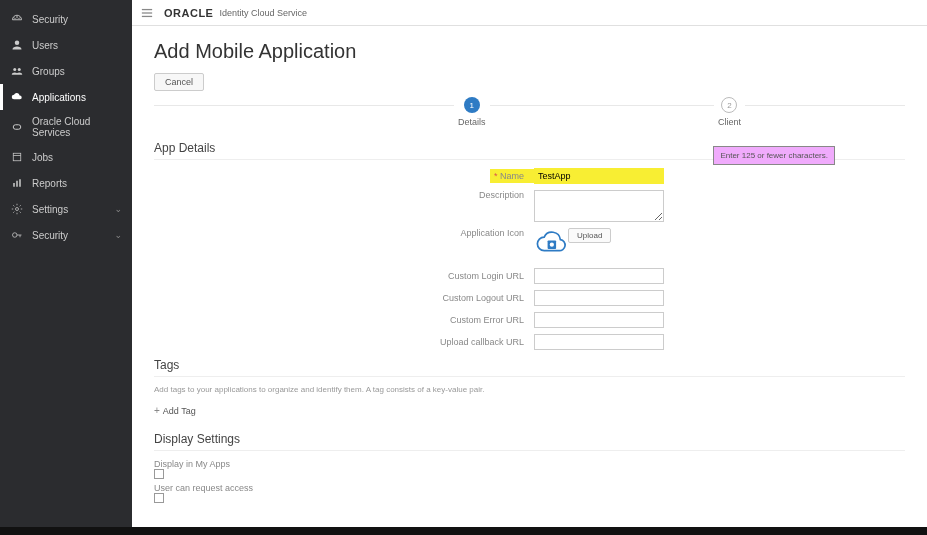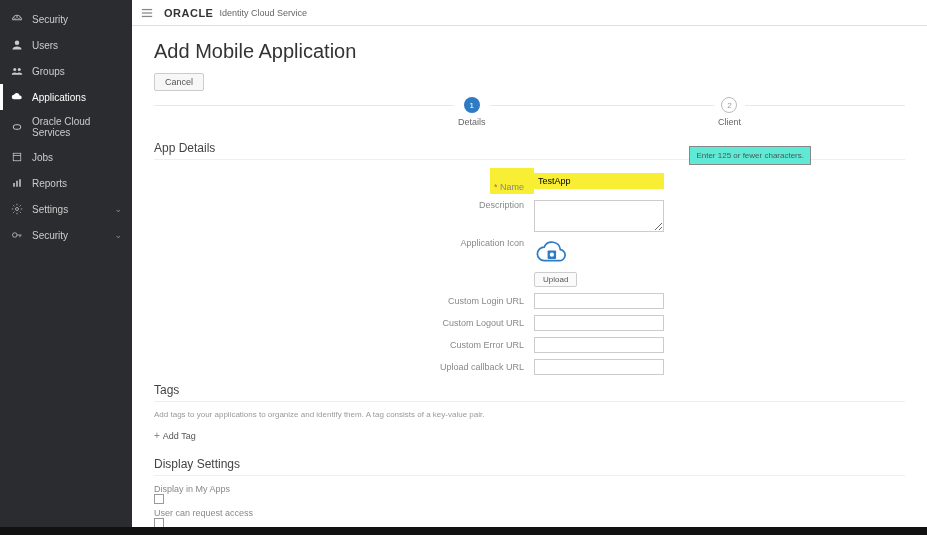"Enter 125 or fewer characters." .tooltip { background: #5eead4 -> #f0abfc; right: 116px -> 92px }
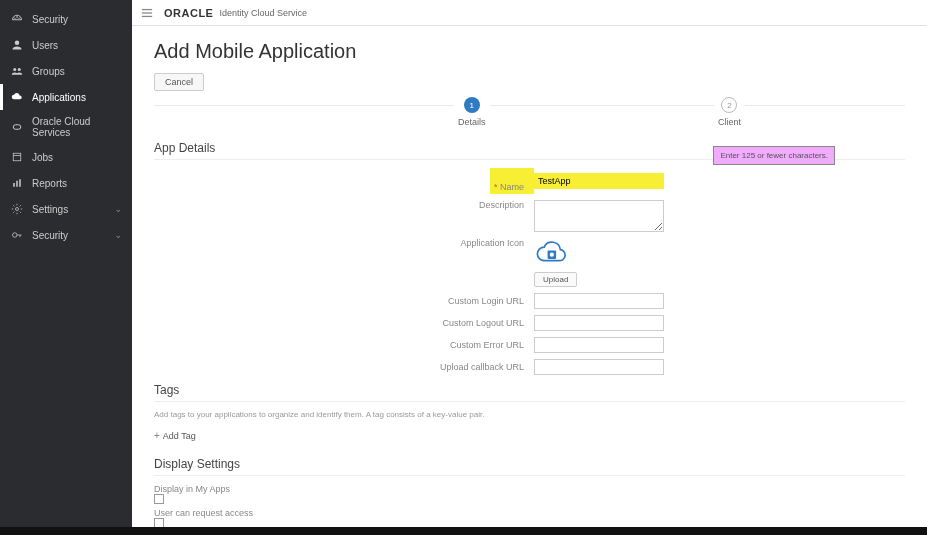"Name" .form-label.highlight-lbl { padding: 14px 10px 2px 4px -> 2px 10px 2px 4px }
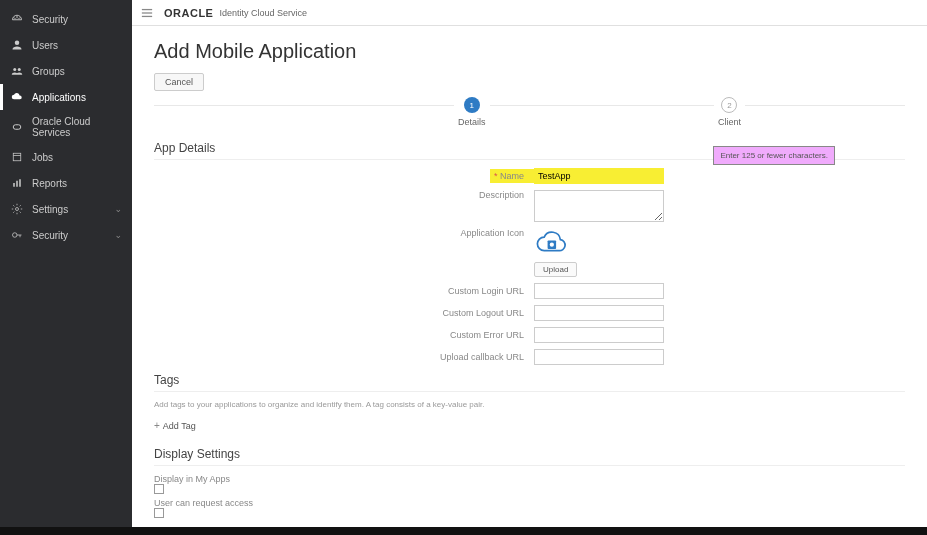"Upload" .app-icon-block { flex-direction: column -> row }
